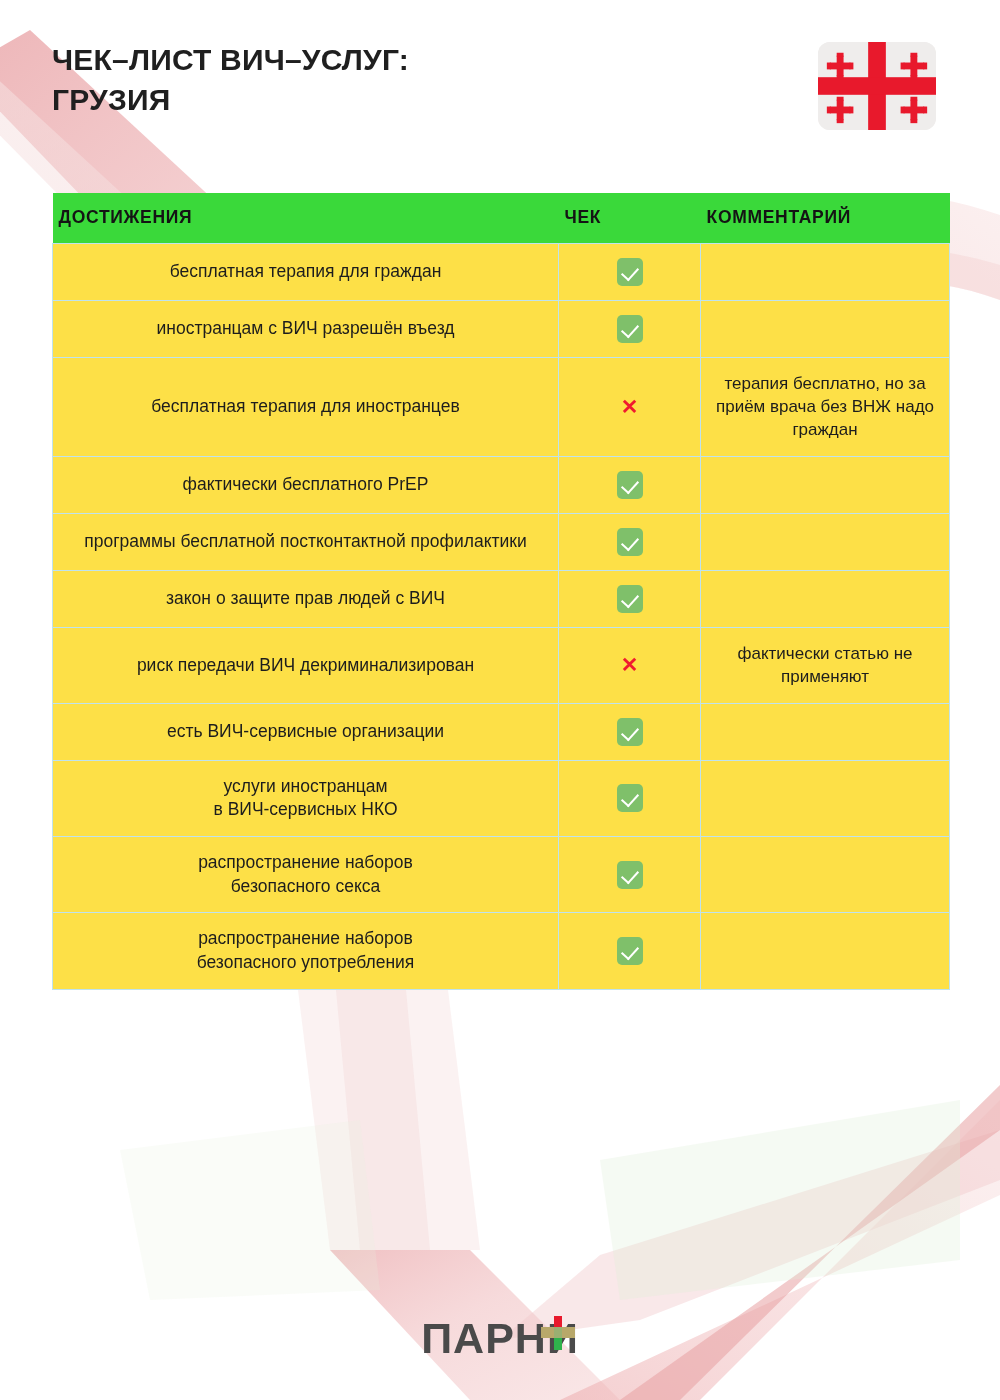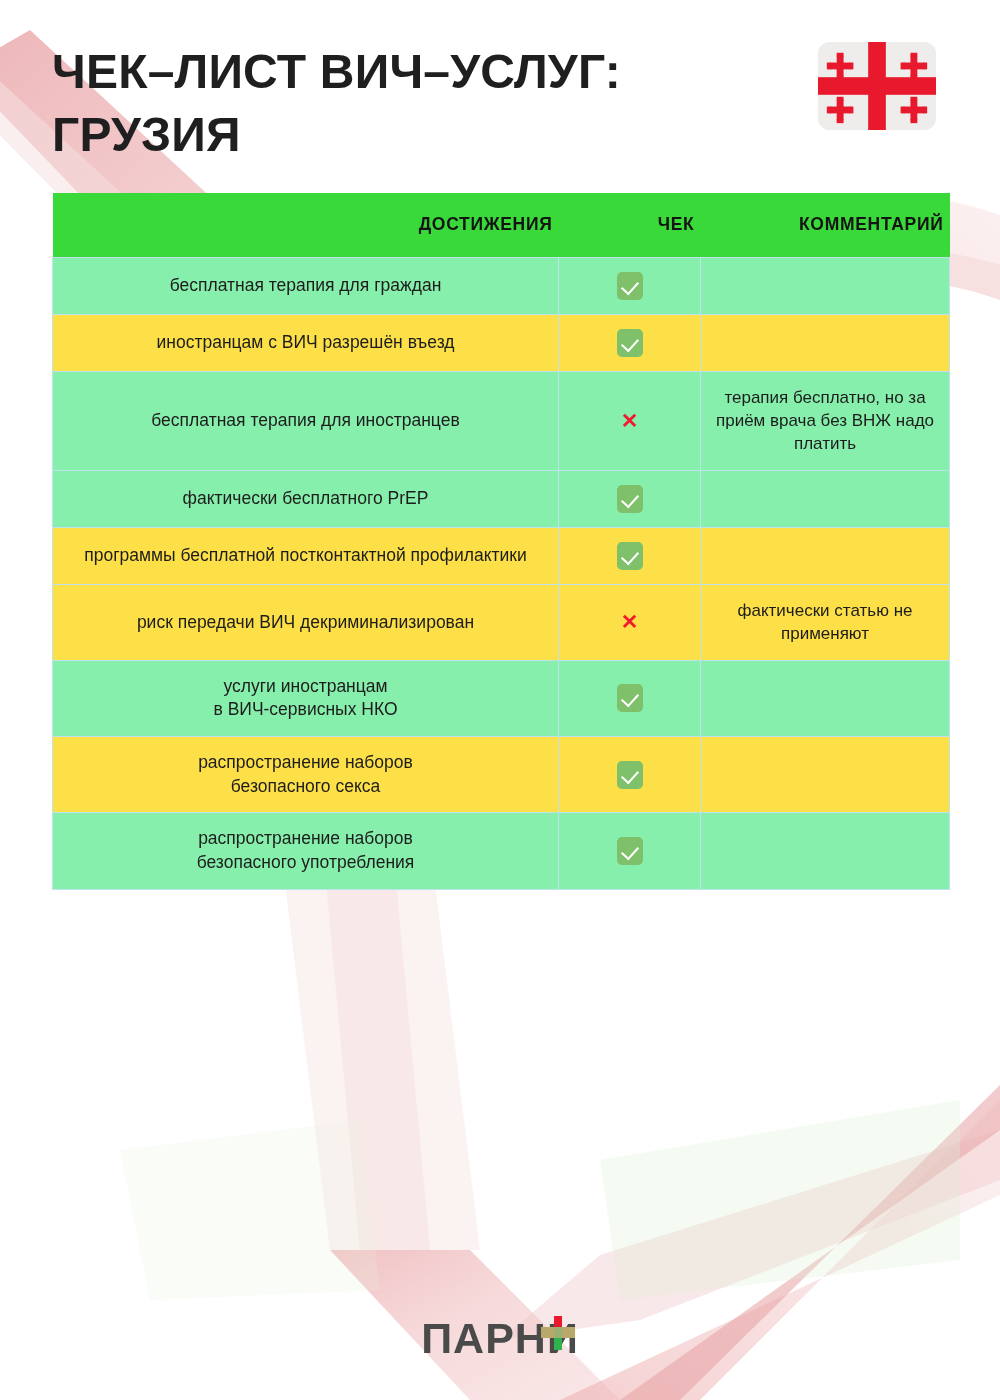"ЧЕК–ЛИСТ ВИЧ–УСЛУГ:" #page-title { font-size: 48px -> 30px }
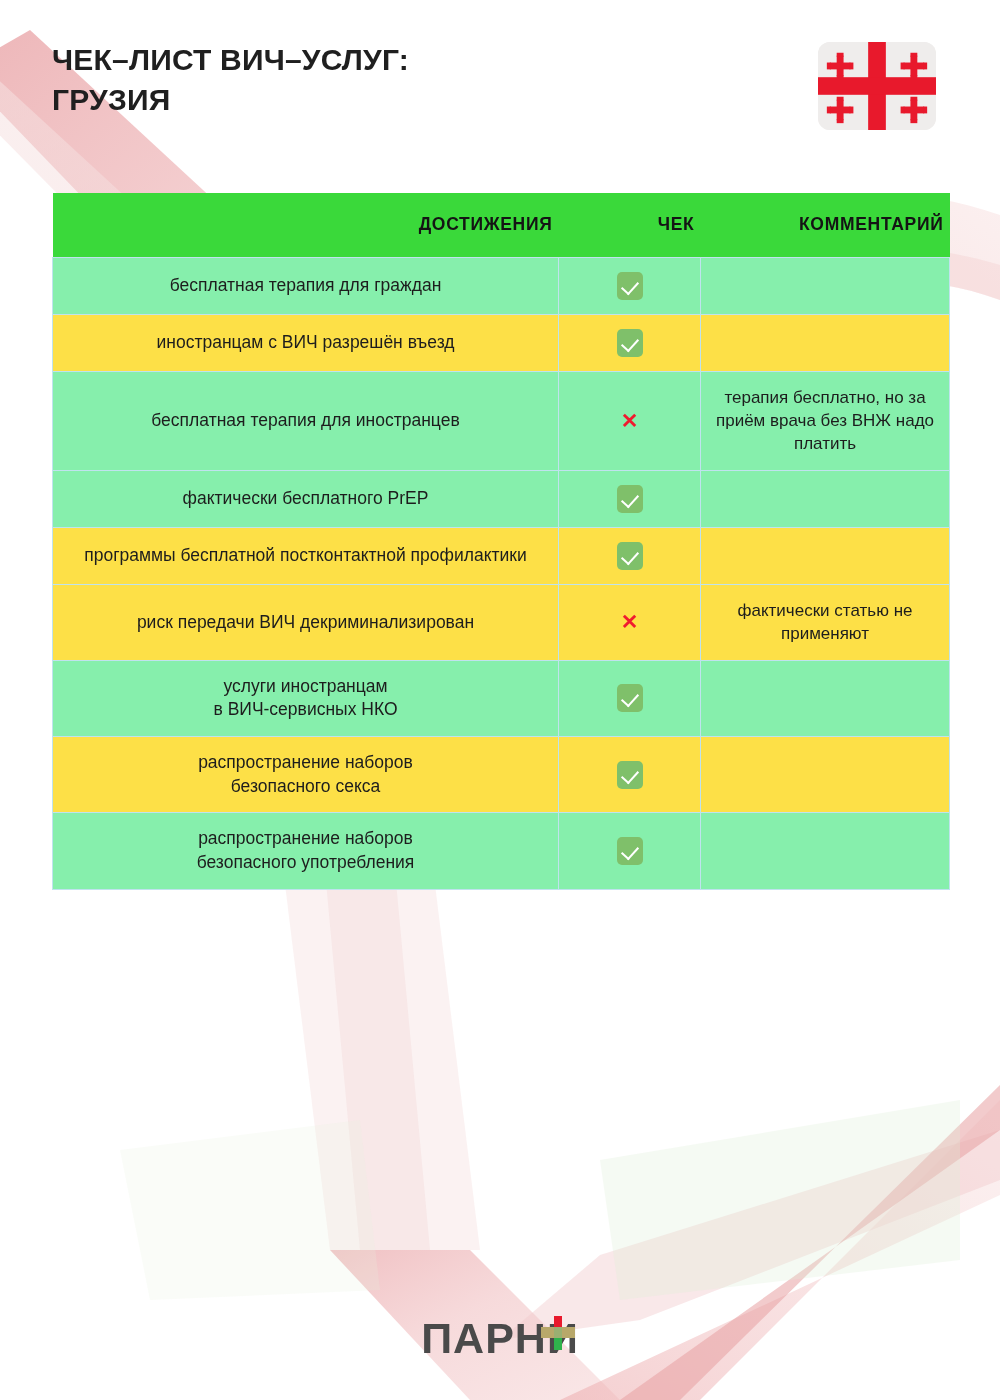"ДОСТИЖЕНИЯ" thead th { height: 64px -> 50px; text-align: right -> left }
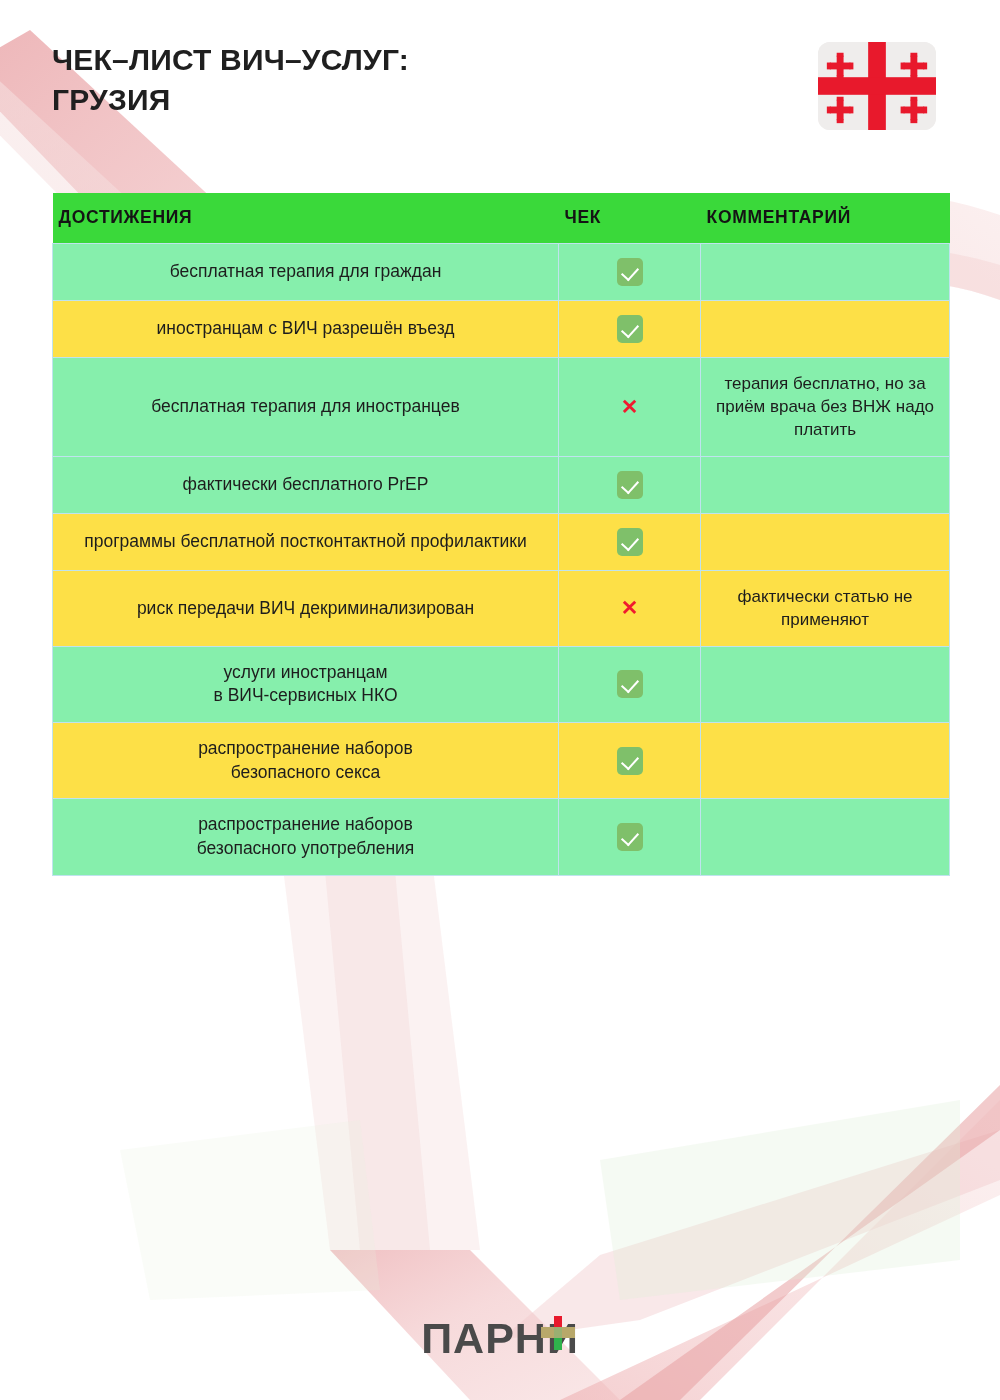"бесплатная терапия для граждан" tbody tr.alt td { background: #86efac -> #fde047 }
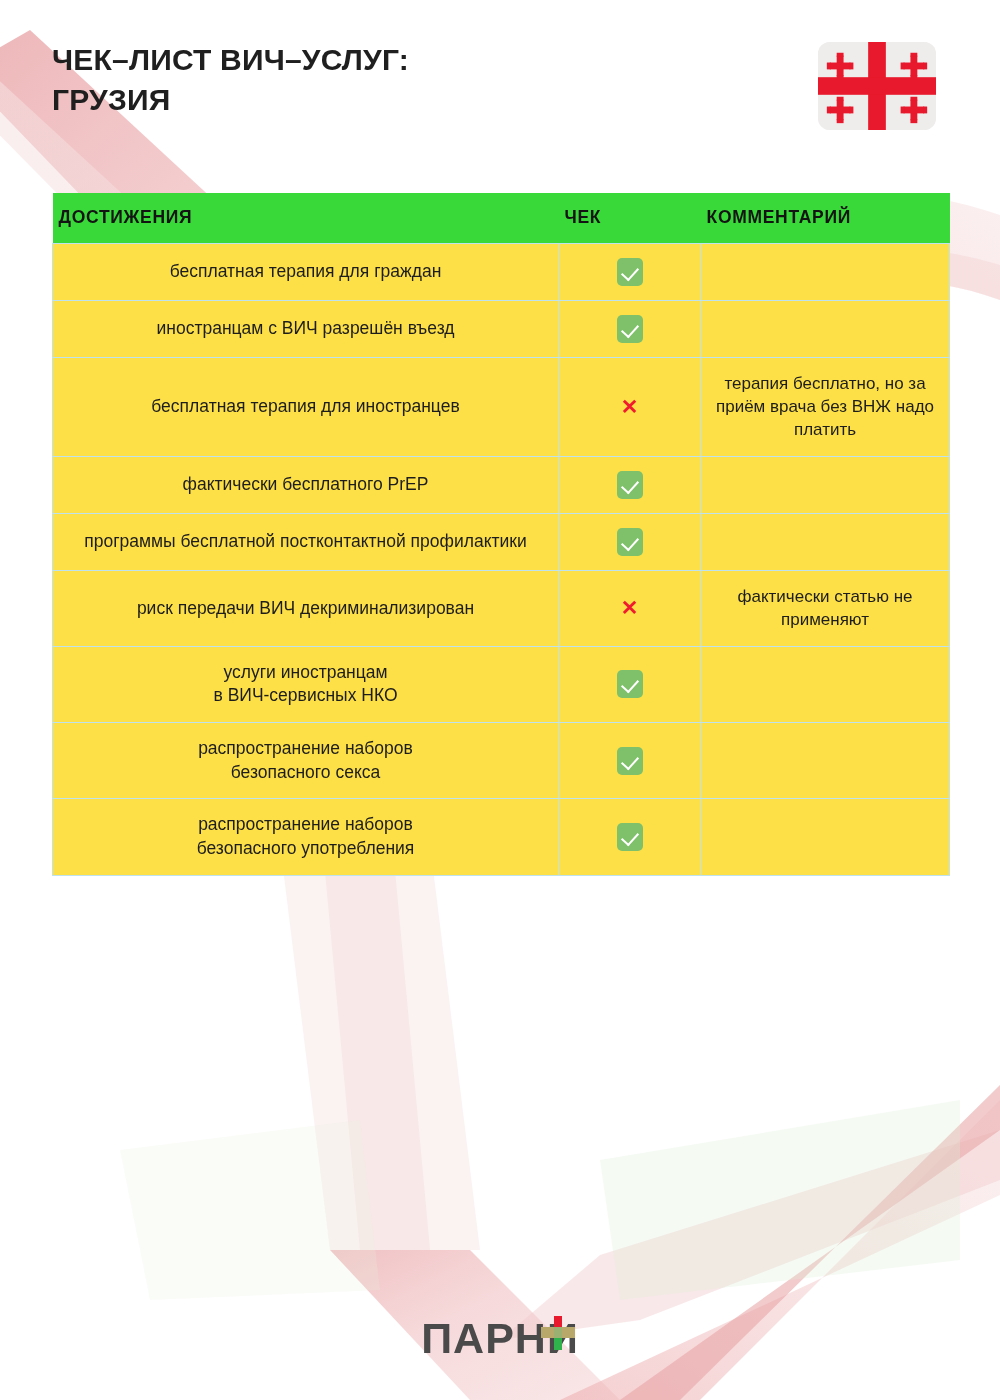"терапия бесплатно, но за приём" td.com { text: платить -> граждан }
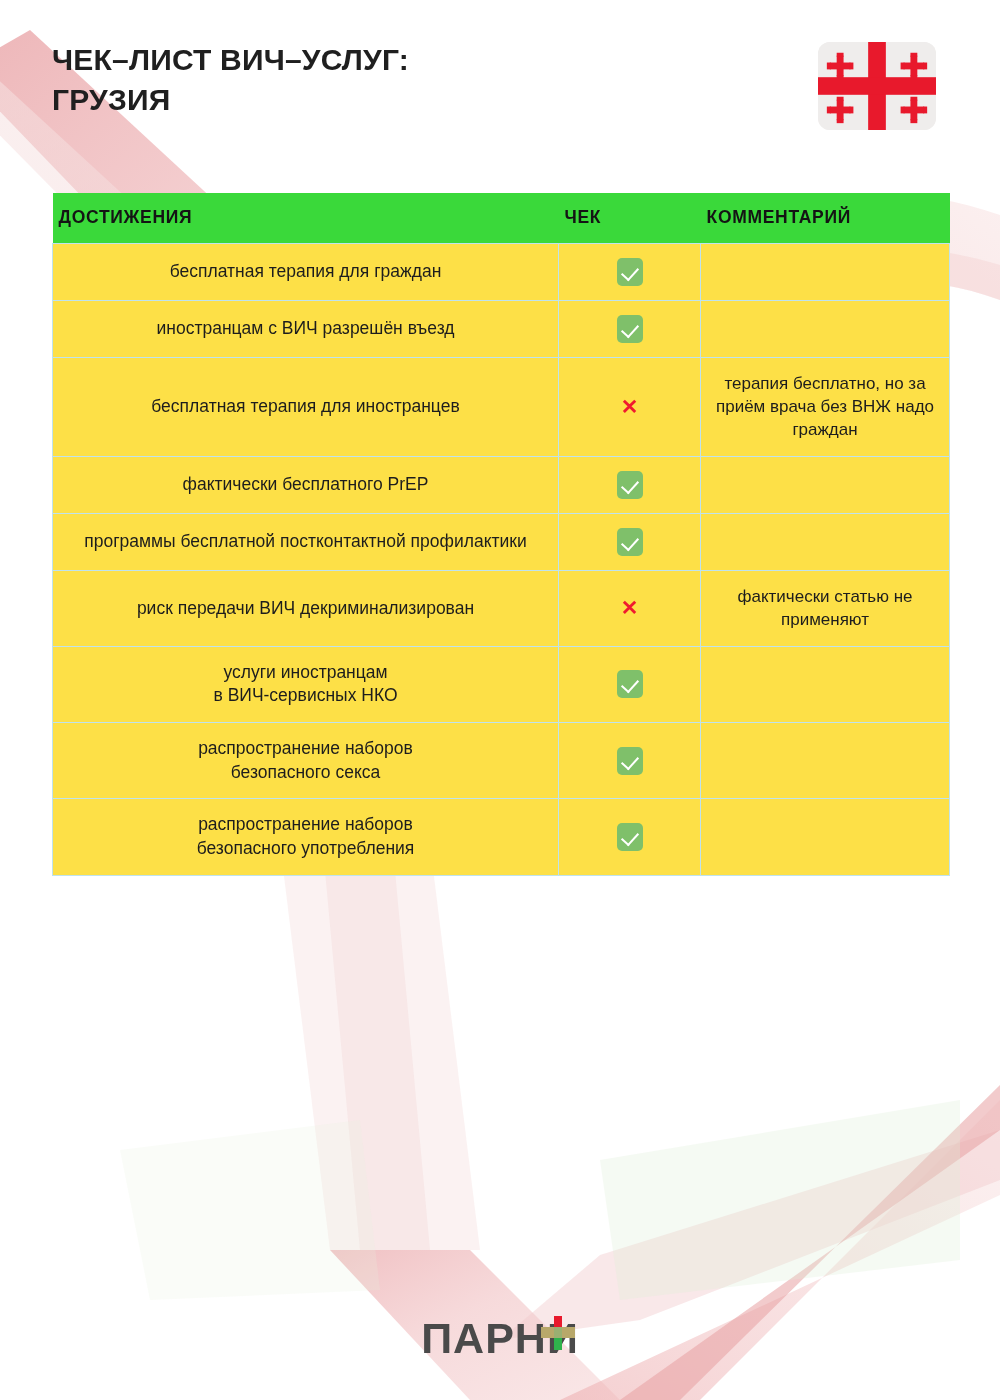"закон о защите прав людей" tr.plain { html: none -> <tr> <td>закон о защите прав людей с ВИЧ</td> <td><span></span></td> <td></td> </tr> }
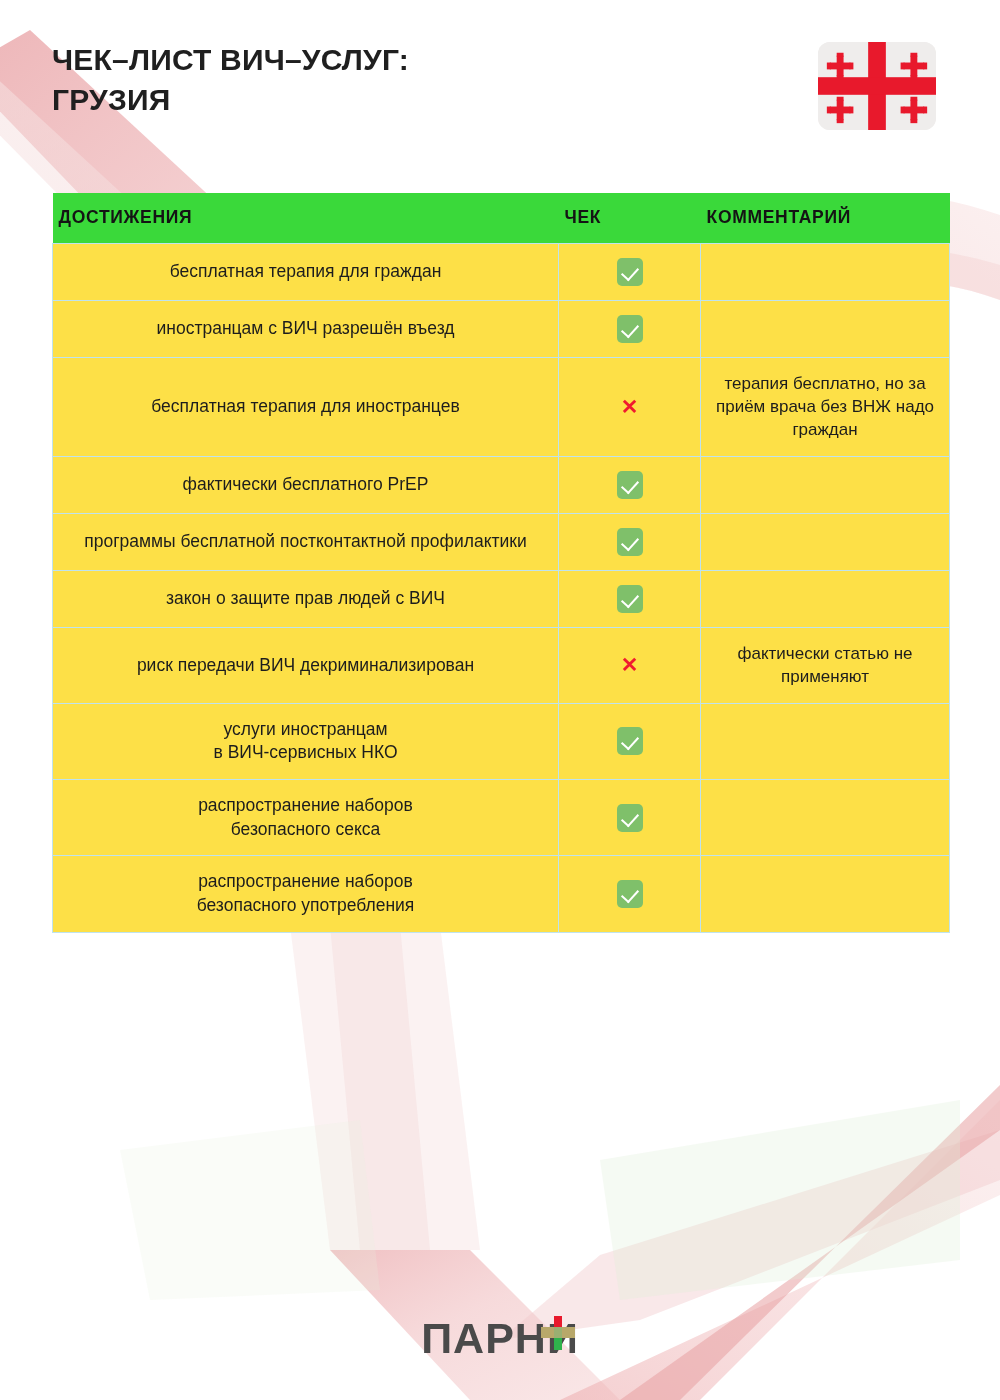"есть ВИЧ-сервисные организации" tr.plain { html: none -> <tr> <td>есть ВИЧ-сервисные организации</td> <td><span></span></td> <td></td> </tr> }
